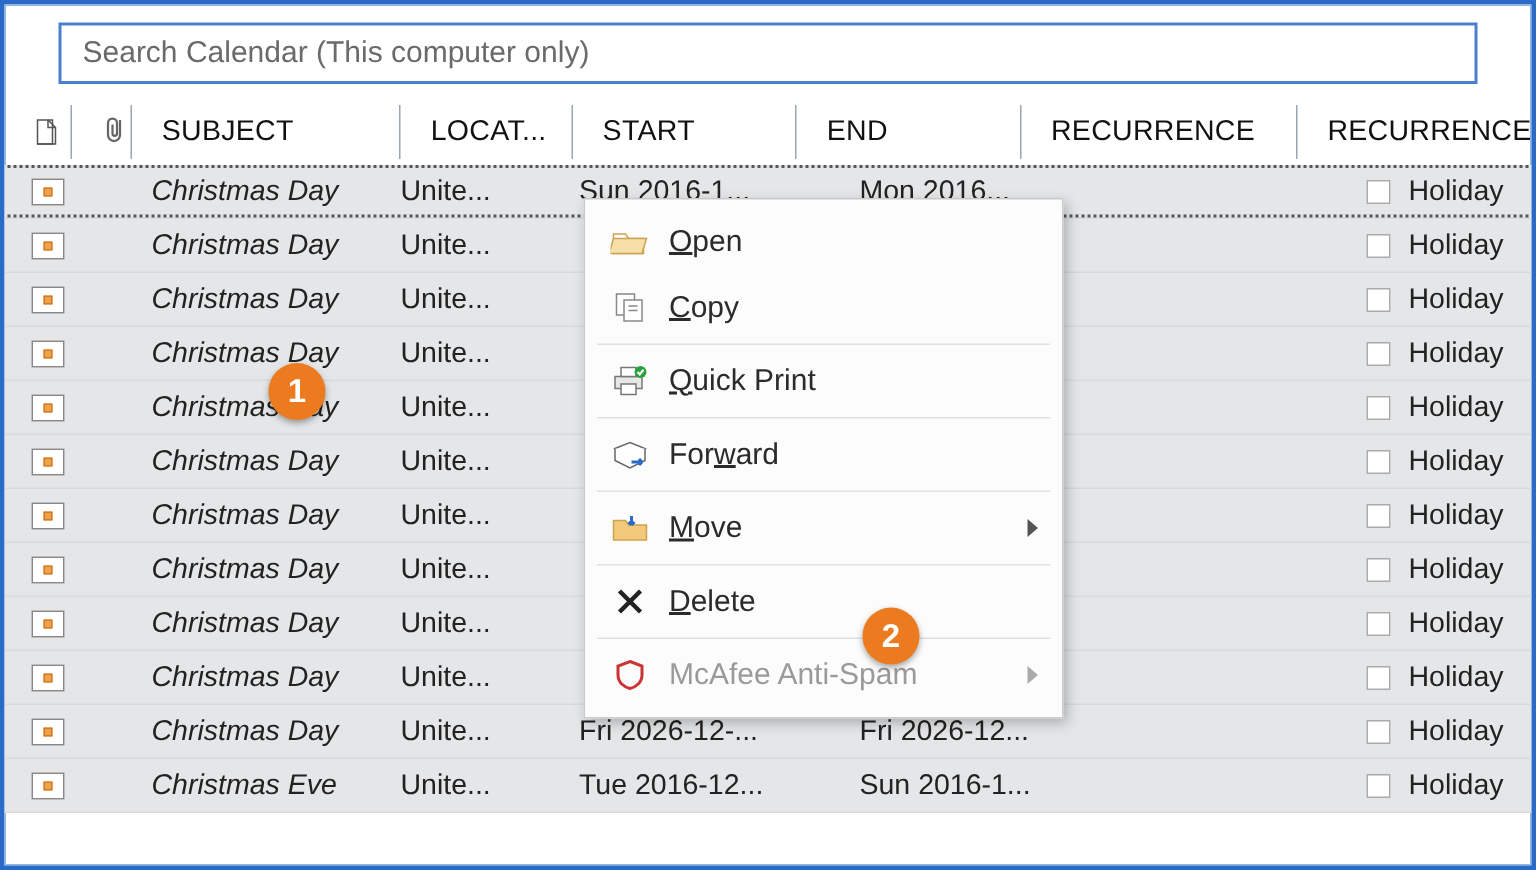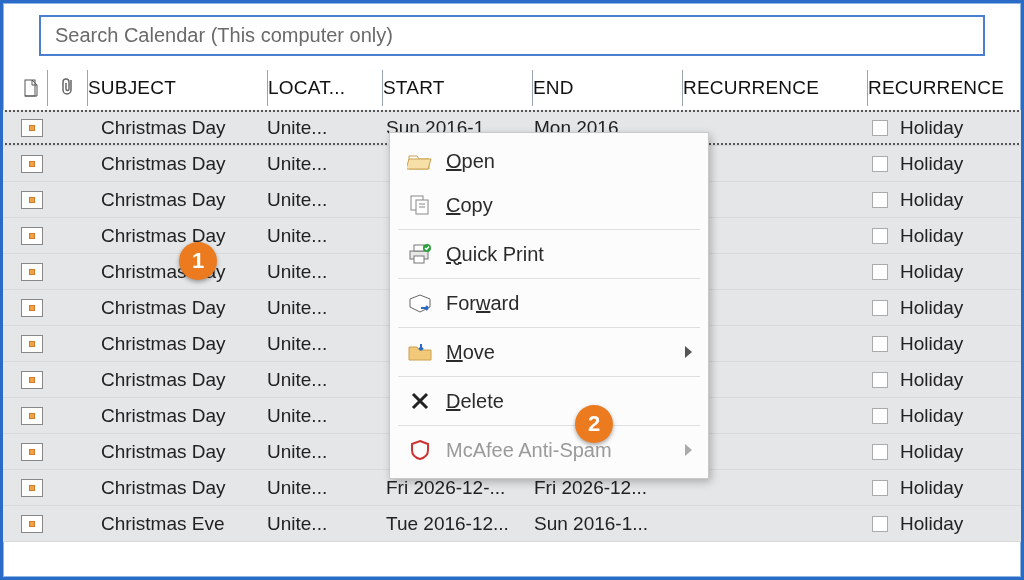"SUBJECT" .headers .hcell { padding-left: 0 -> 20px }
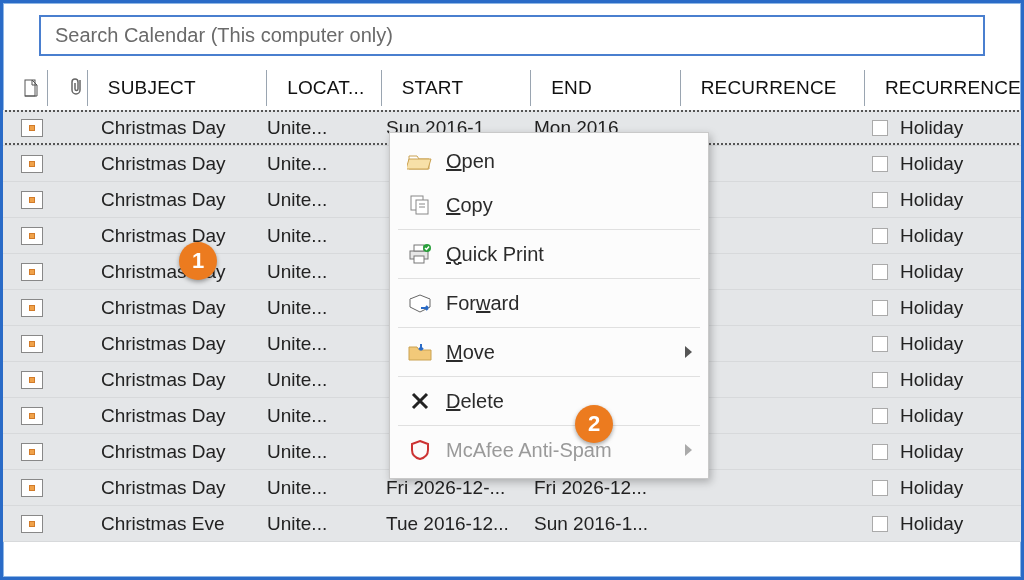"Christmas Day" .c-subject { font-style: none -> italic }
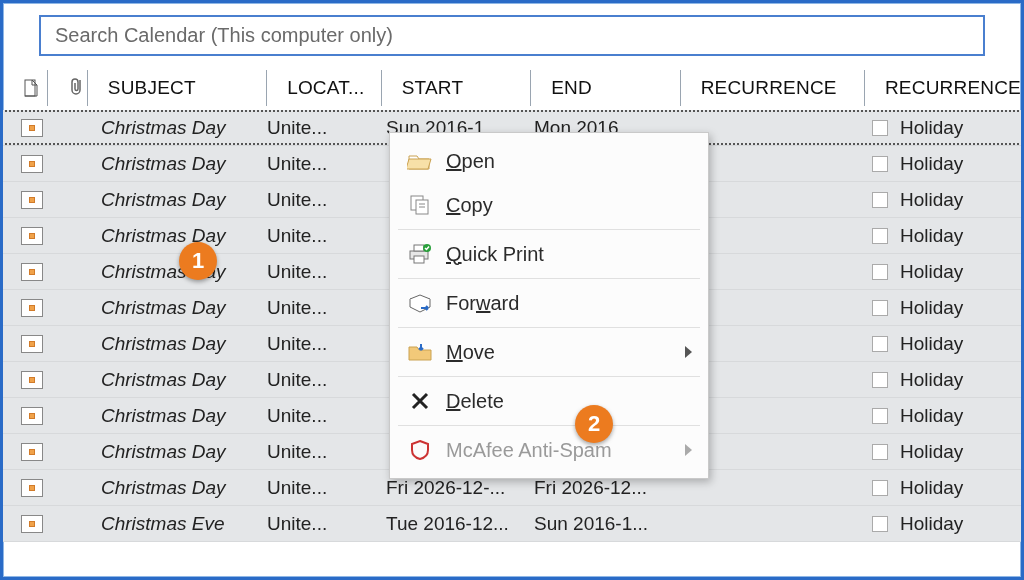"Mon 2016..." .c-end { margin-left: none -> 39px }
